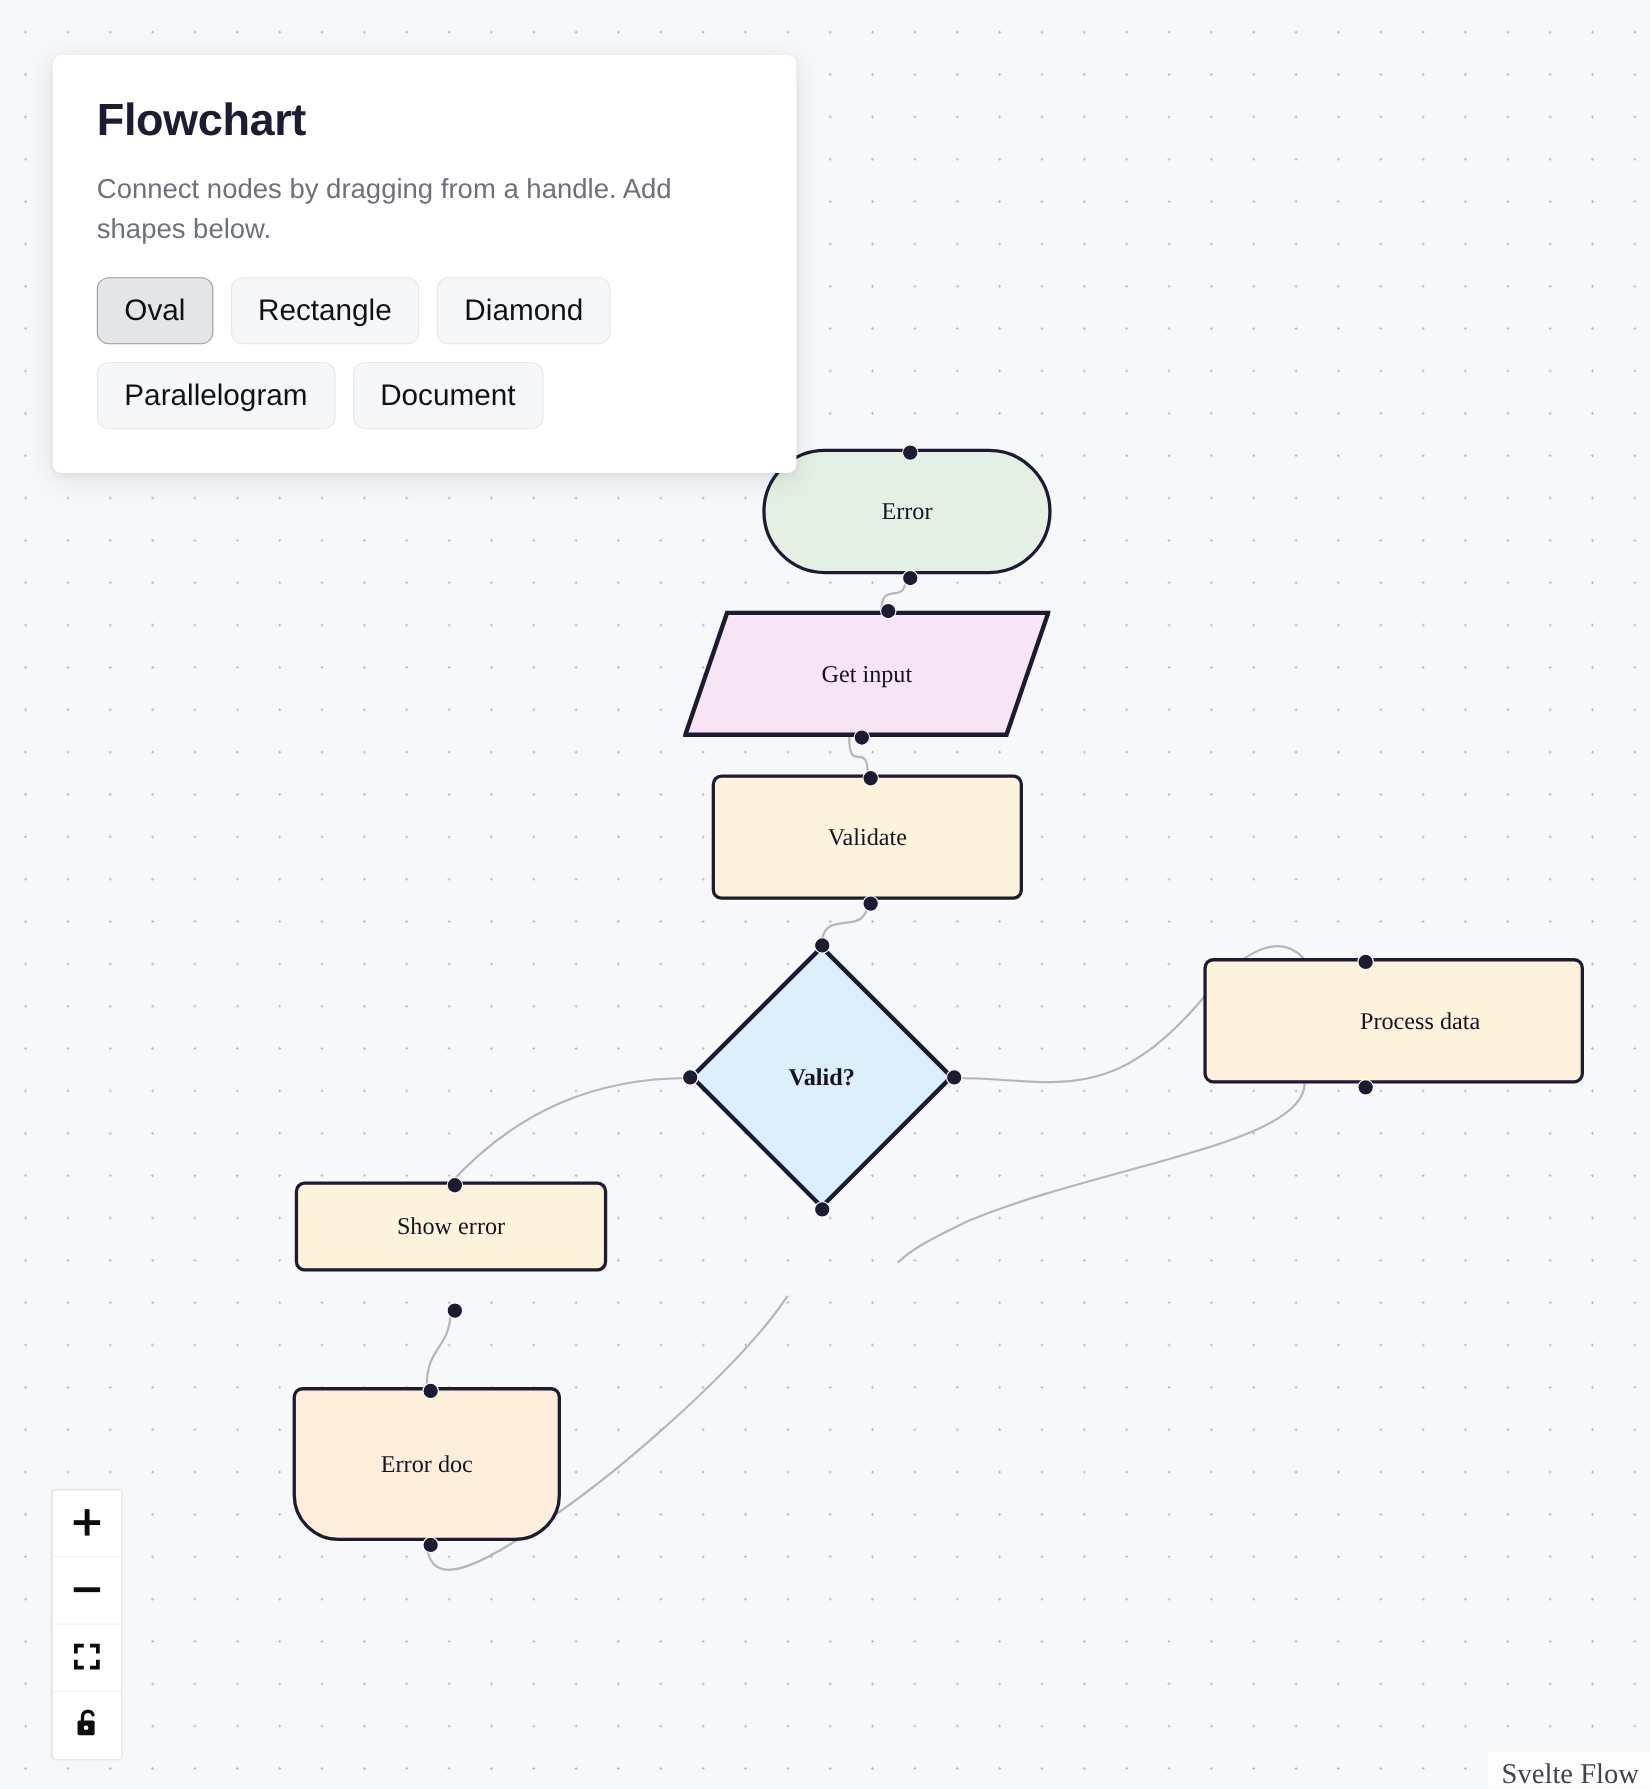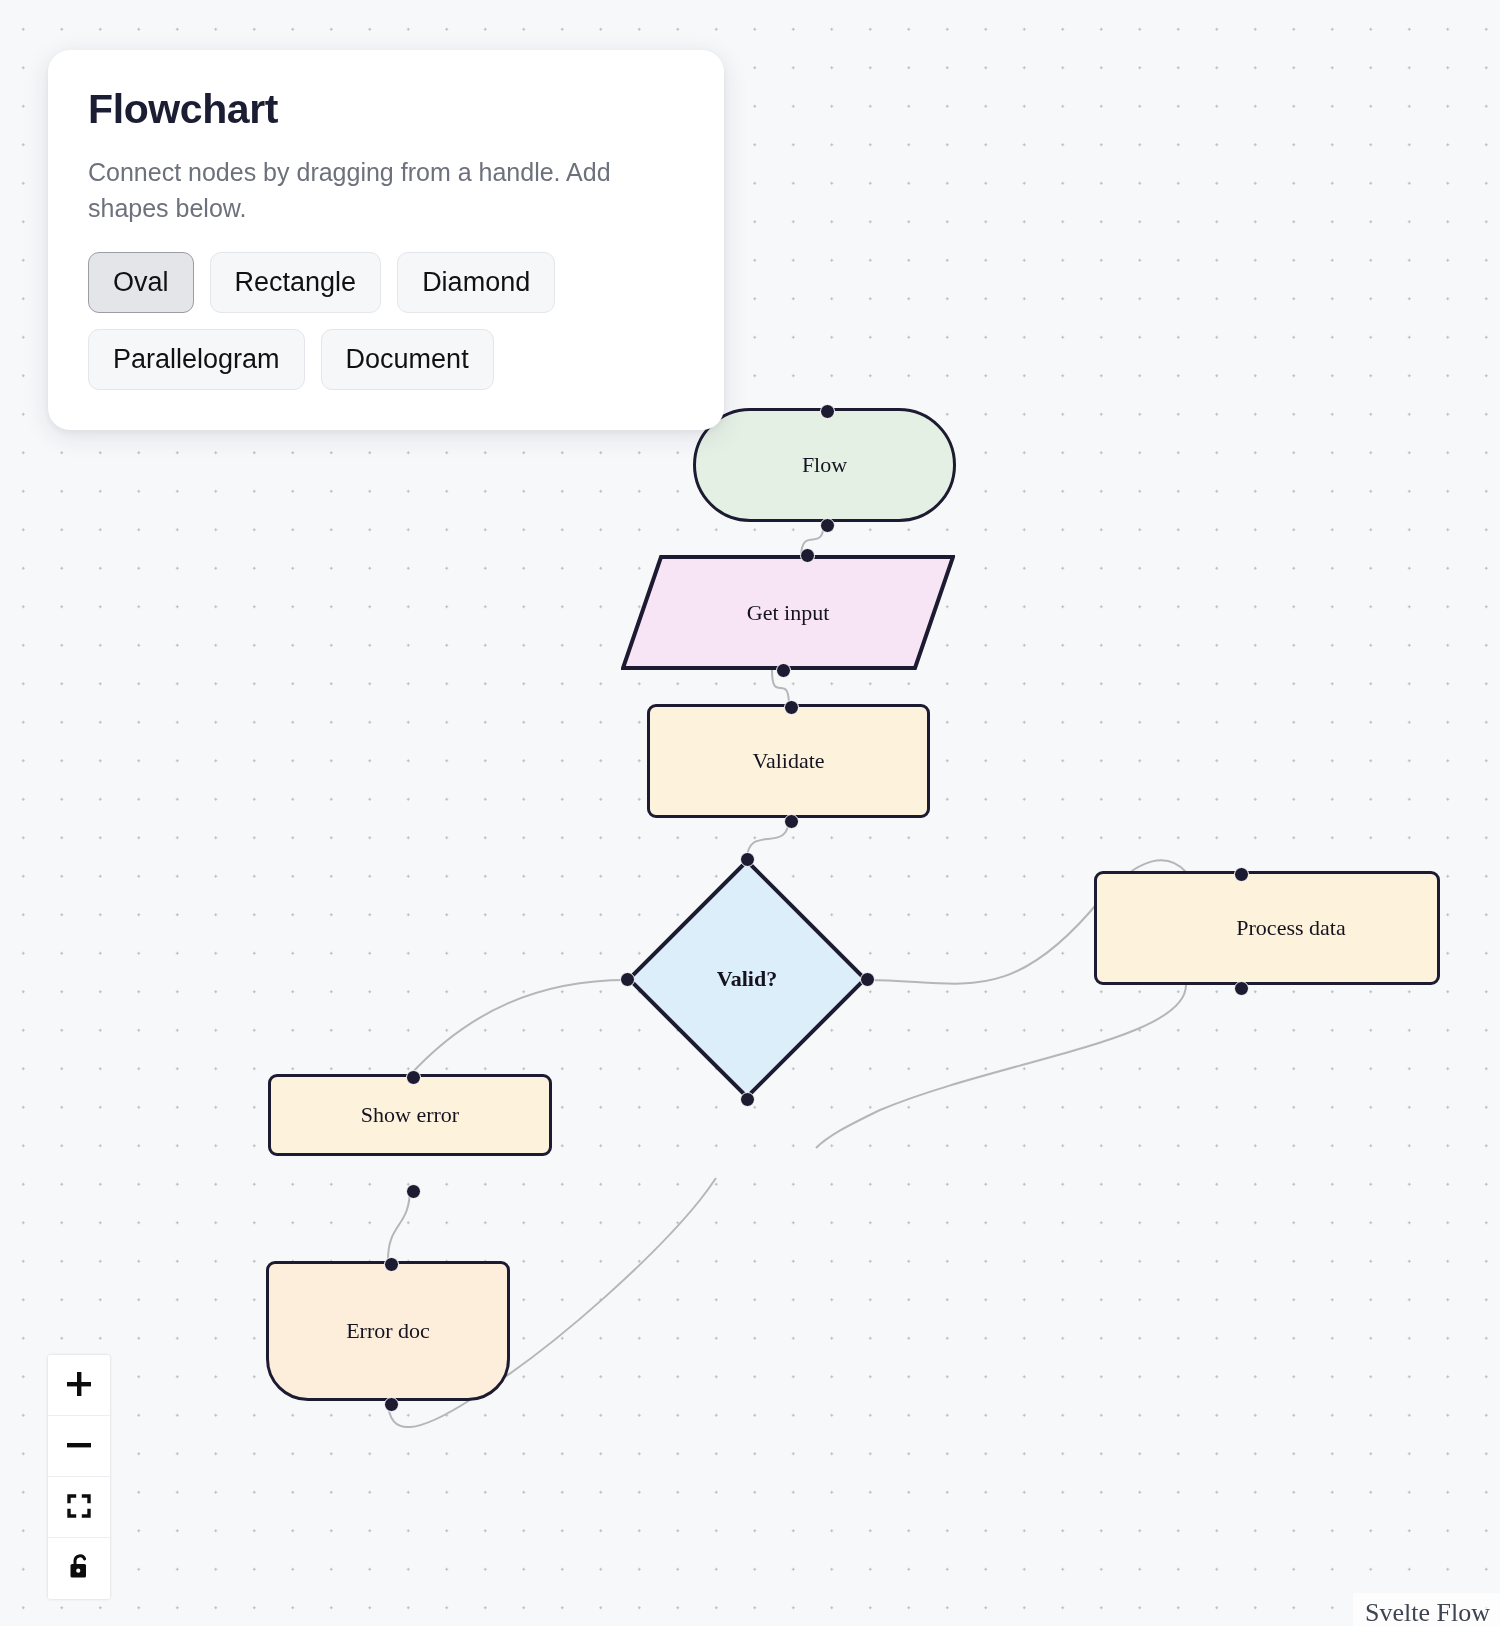"Flowchart" #panel { border-radius: 22px -> 8px }
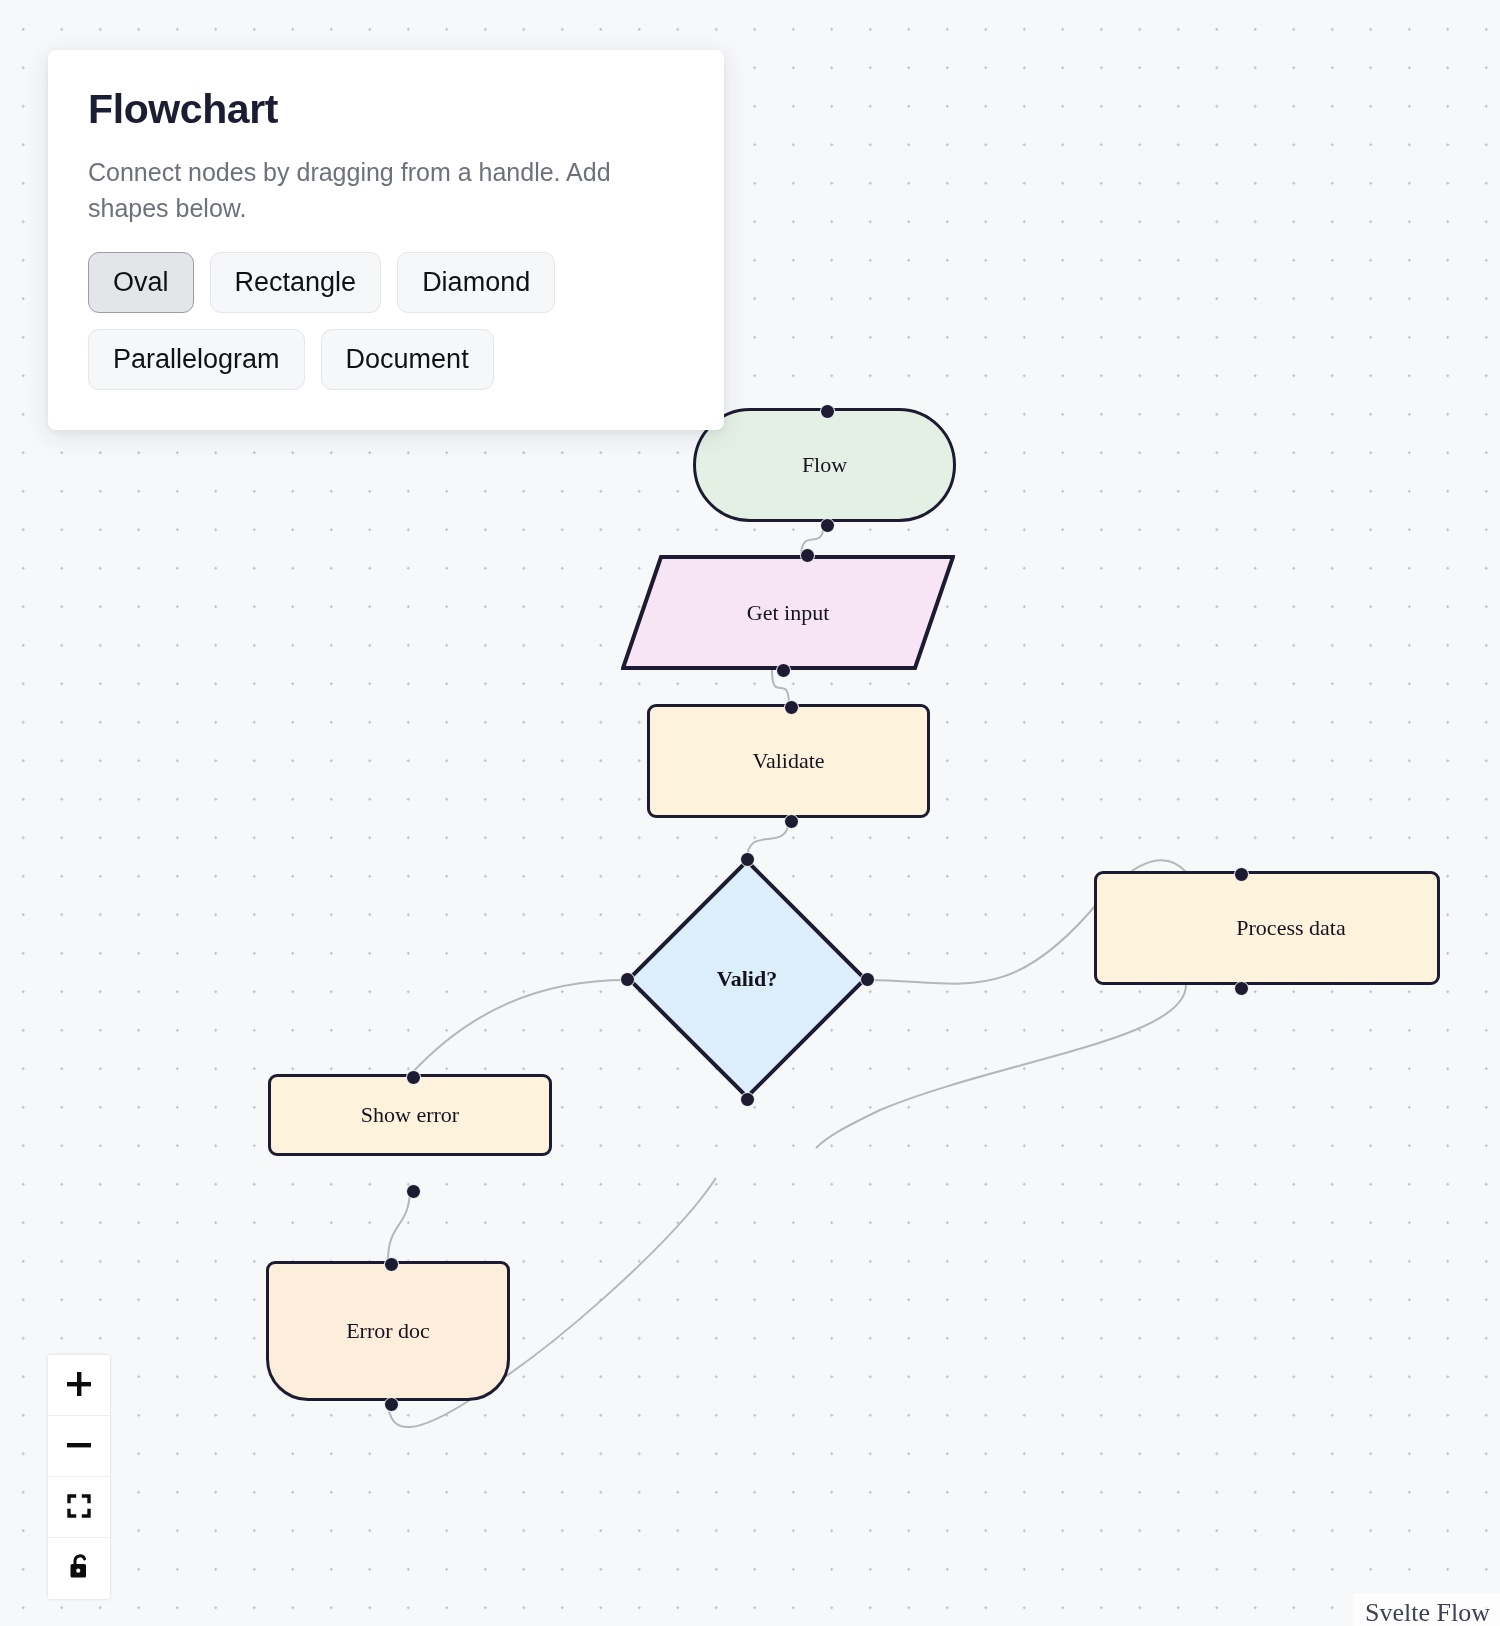"Flow" span { text: Flow -> Error }
